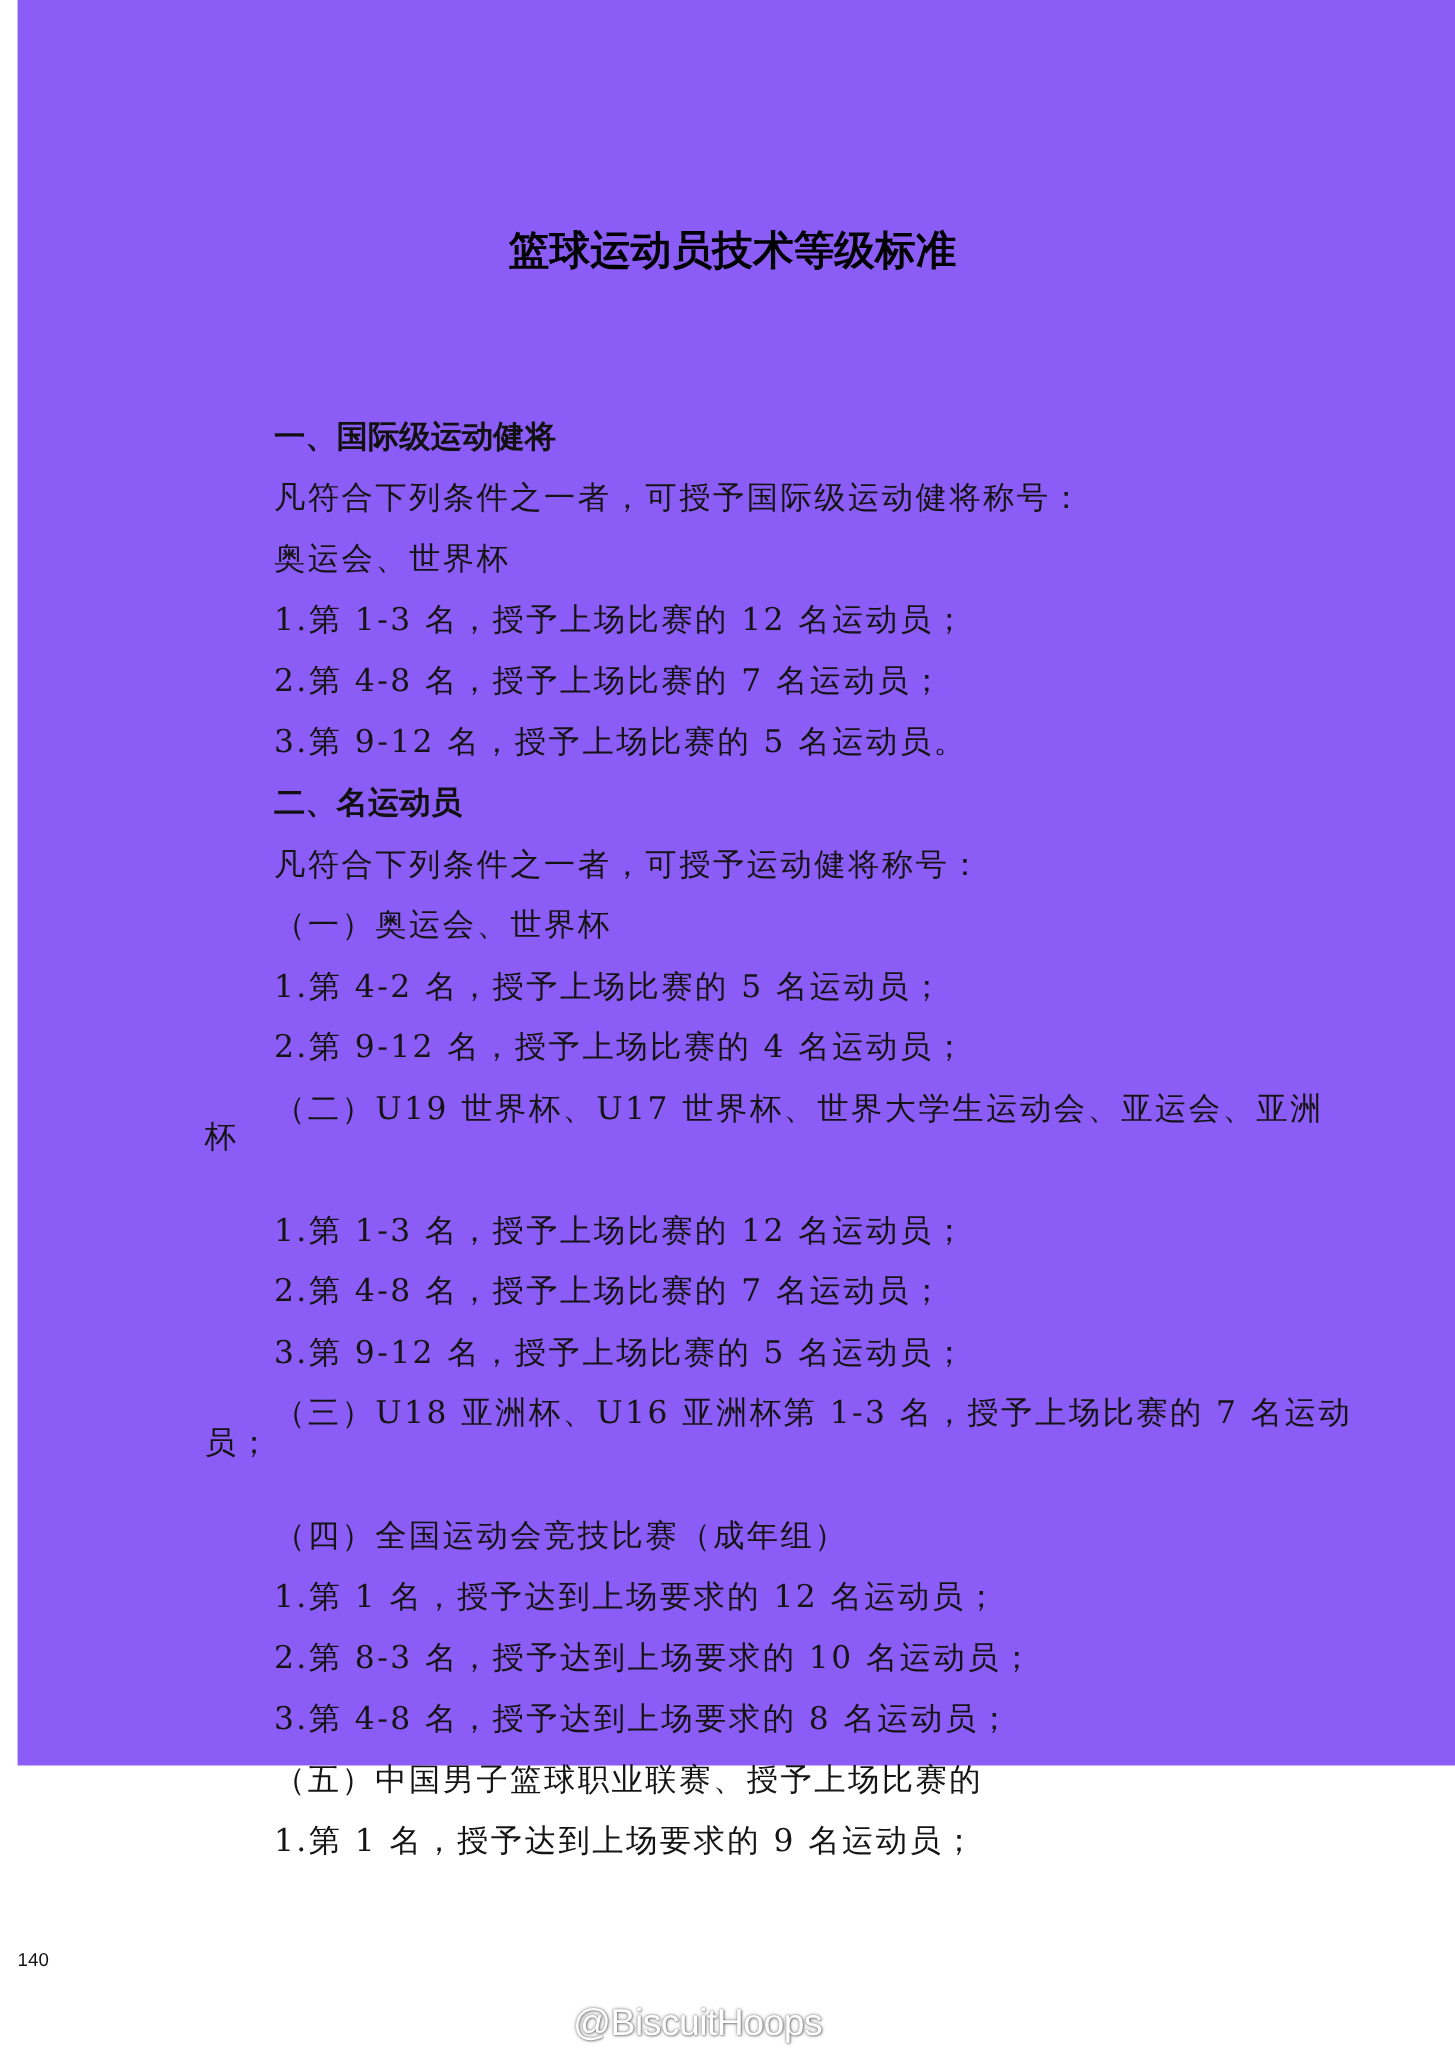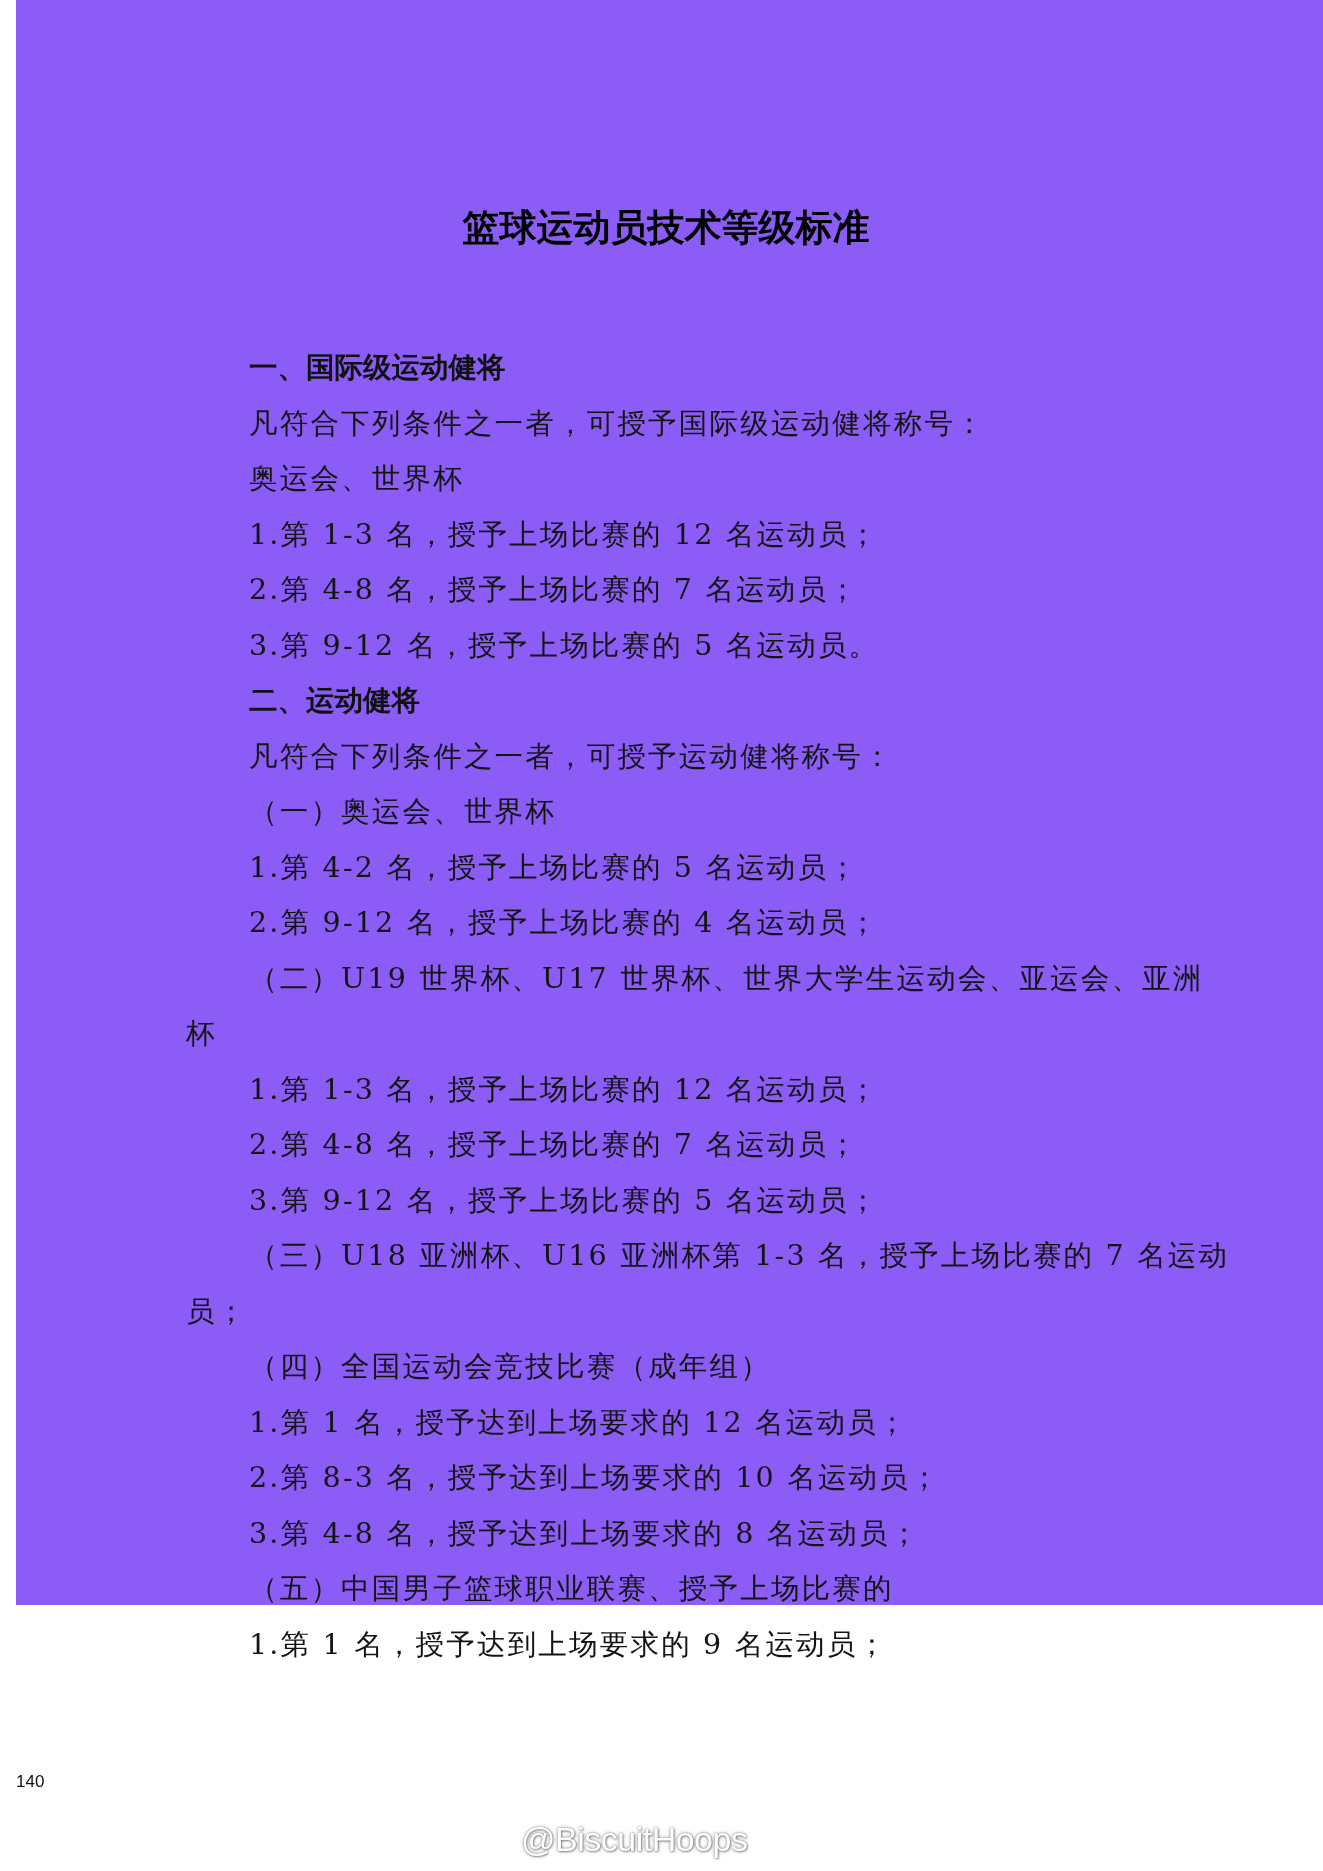"一、国际级运动健将" .indent { margin-top: none -> 29px }
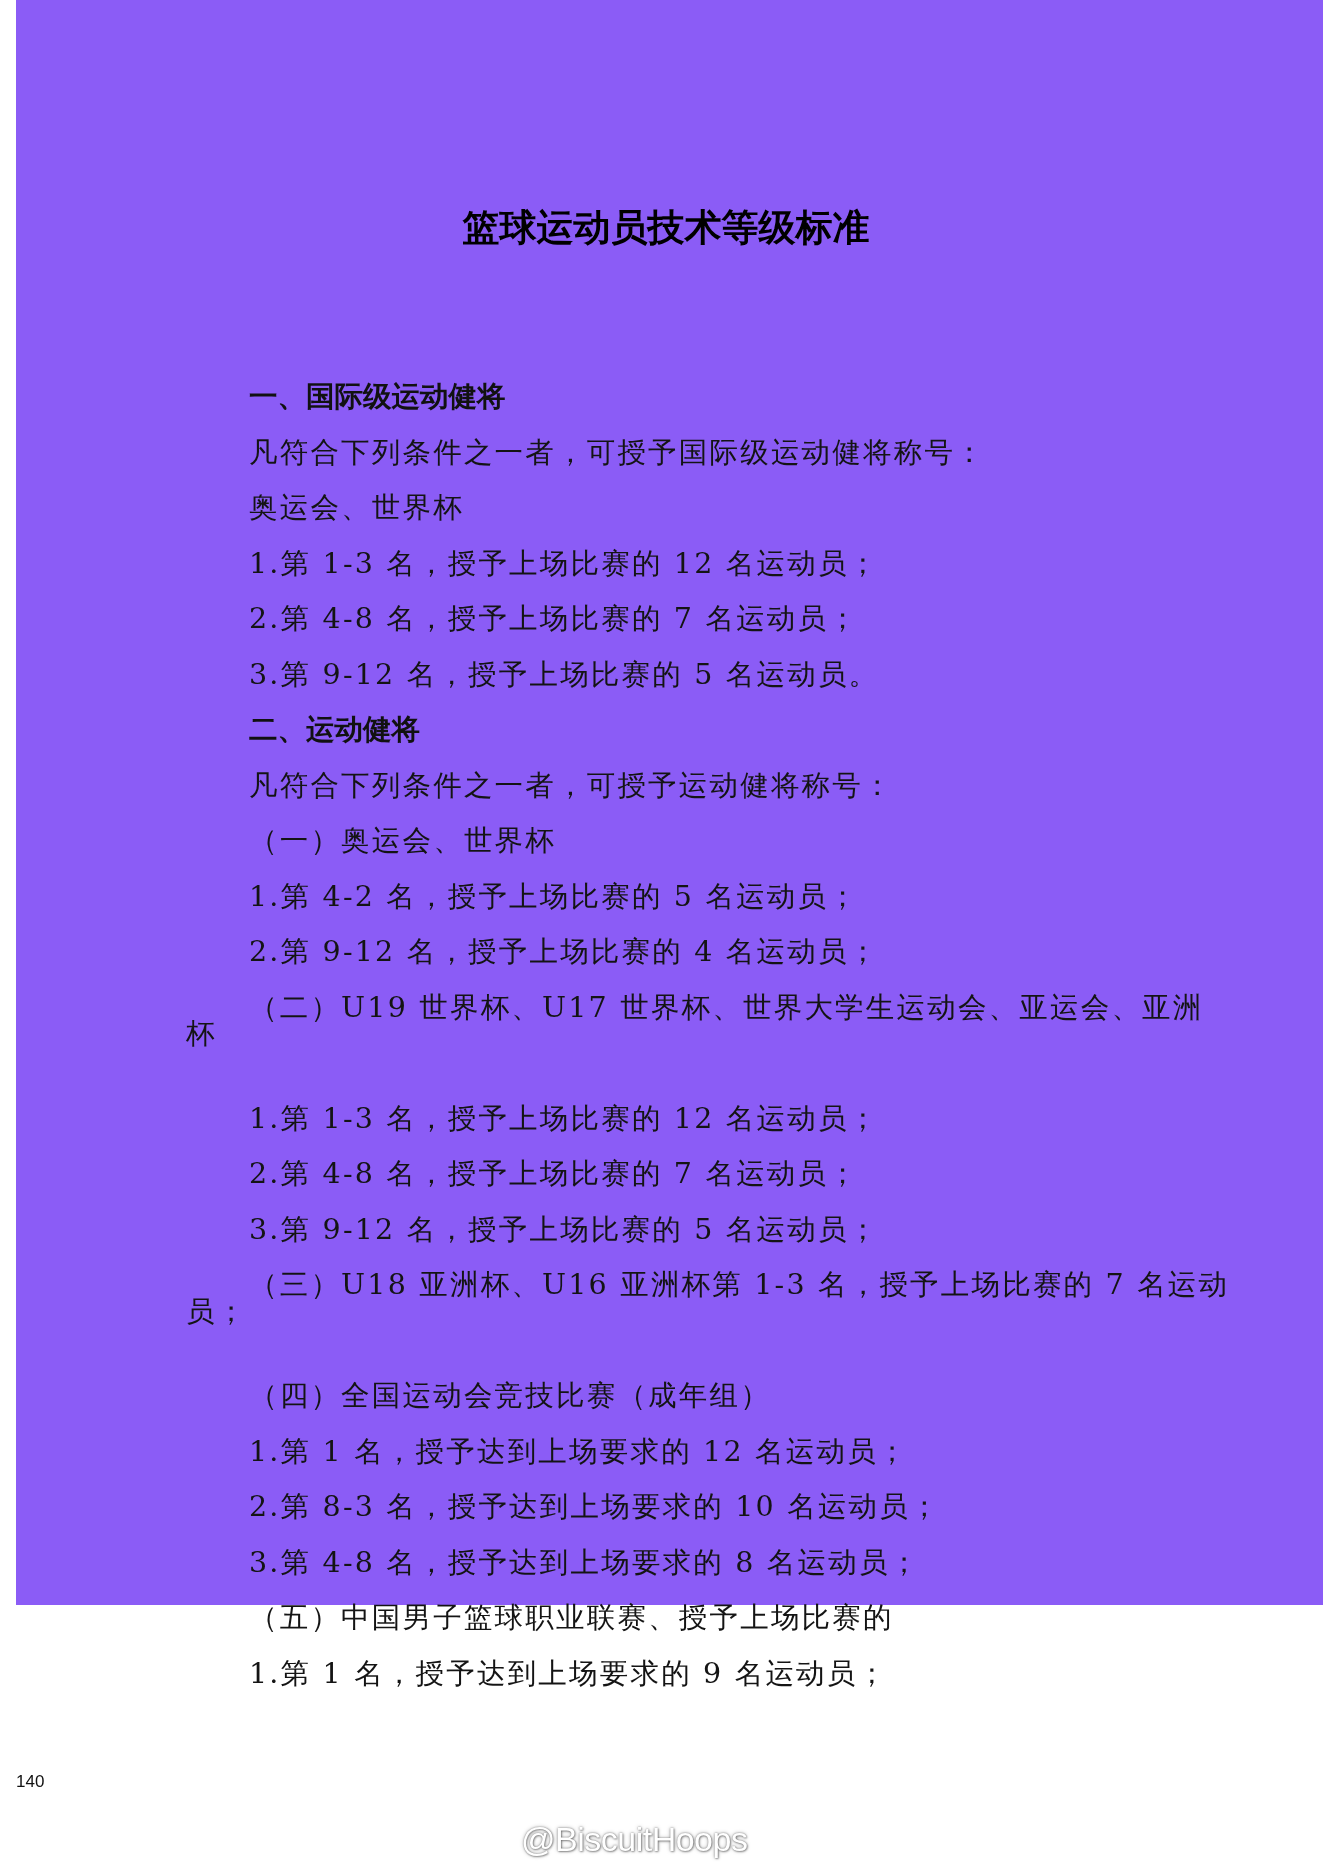"二、运动健将" div.line { text: 运动健将 -> 名运动员 }
